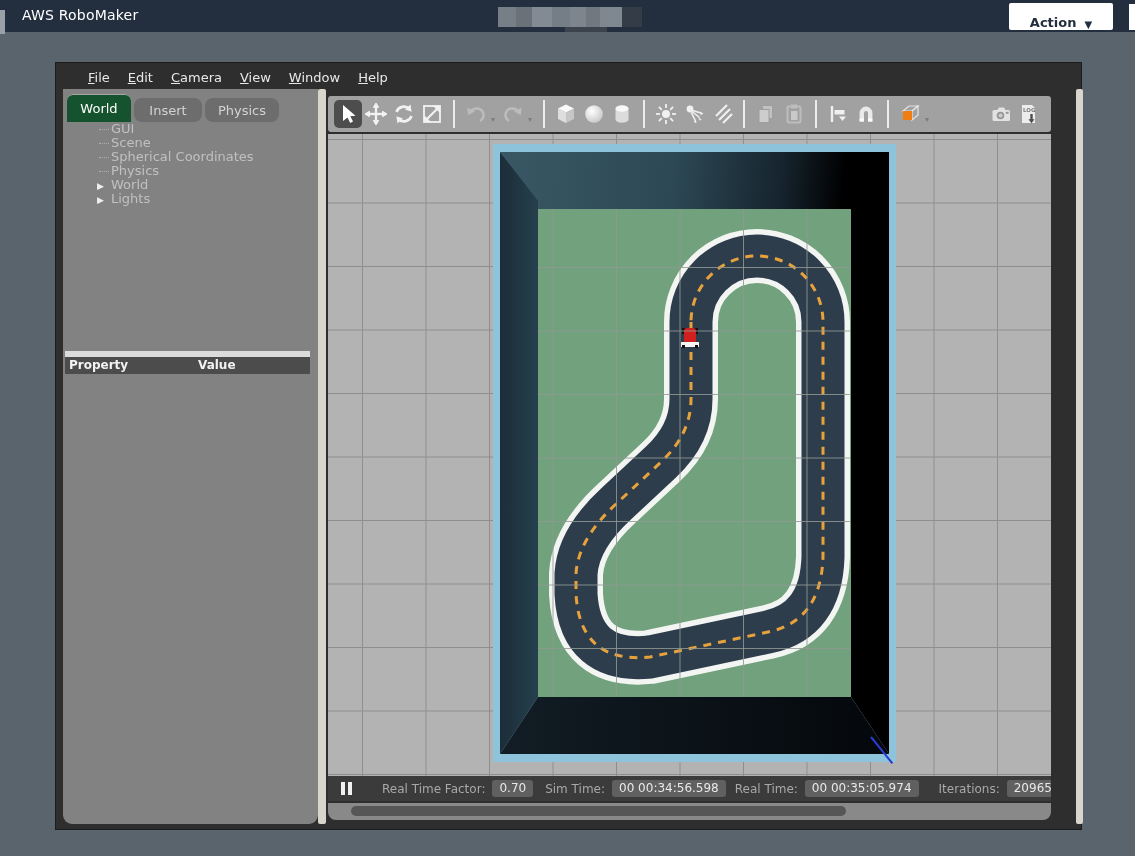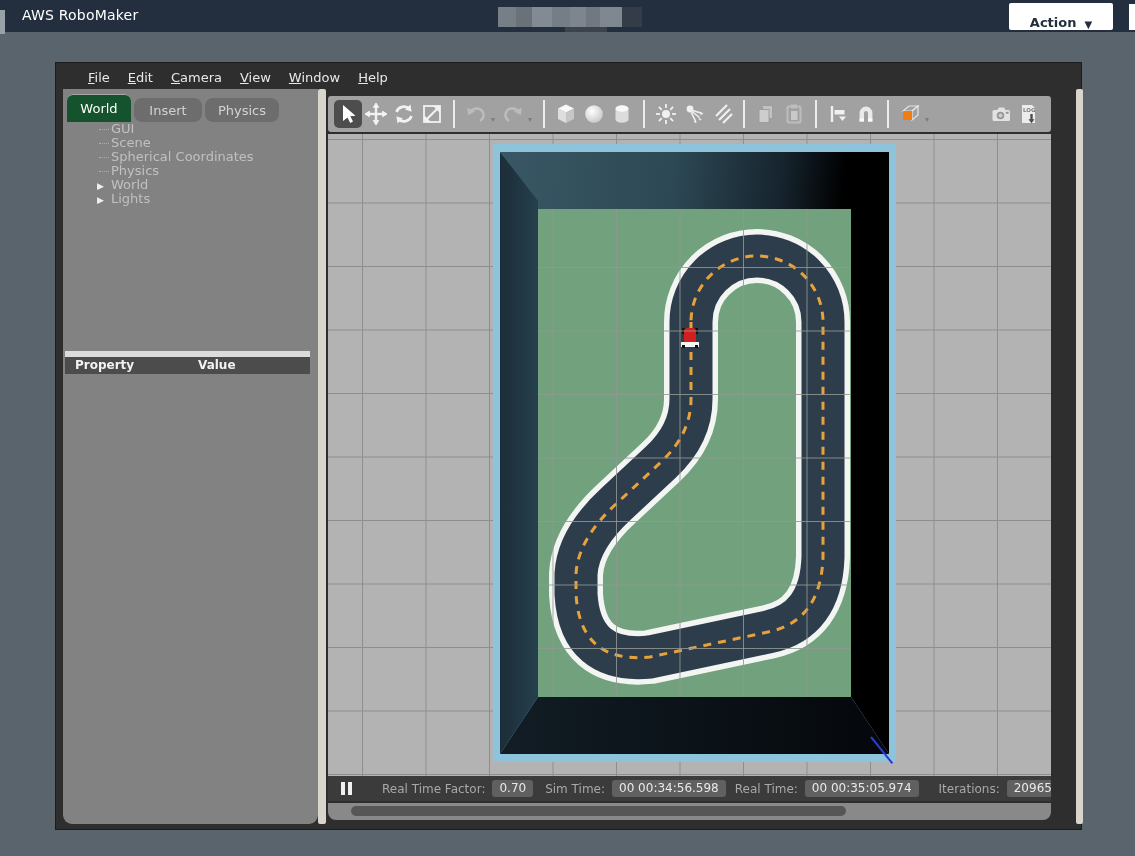"Property" #col-property { left: 10px -> 4px }
